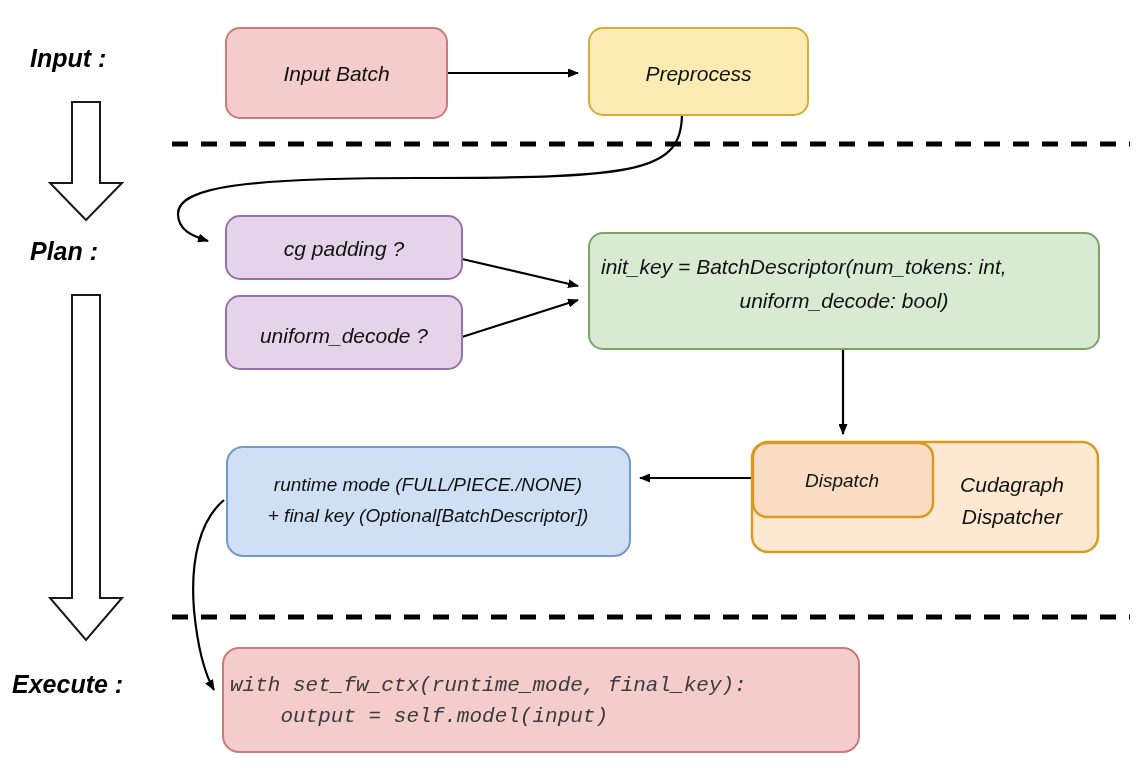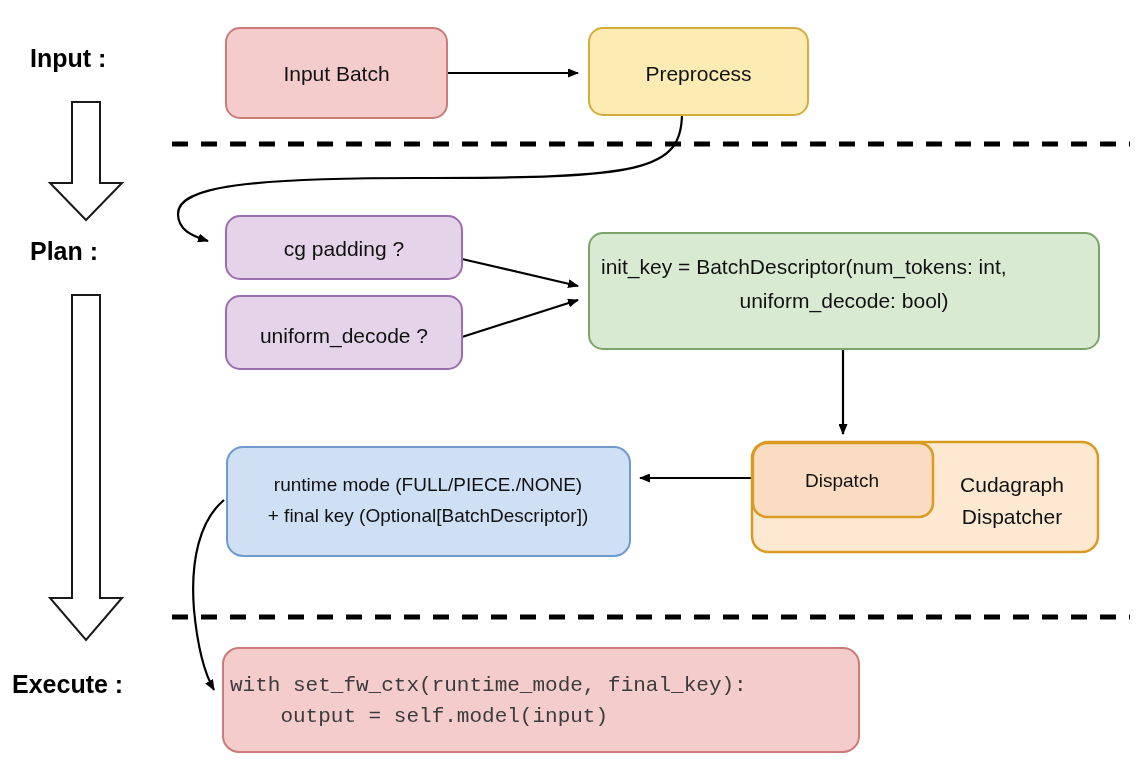"Input :" #diagram-root { font-style: none -> italic }
